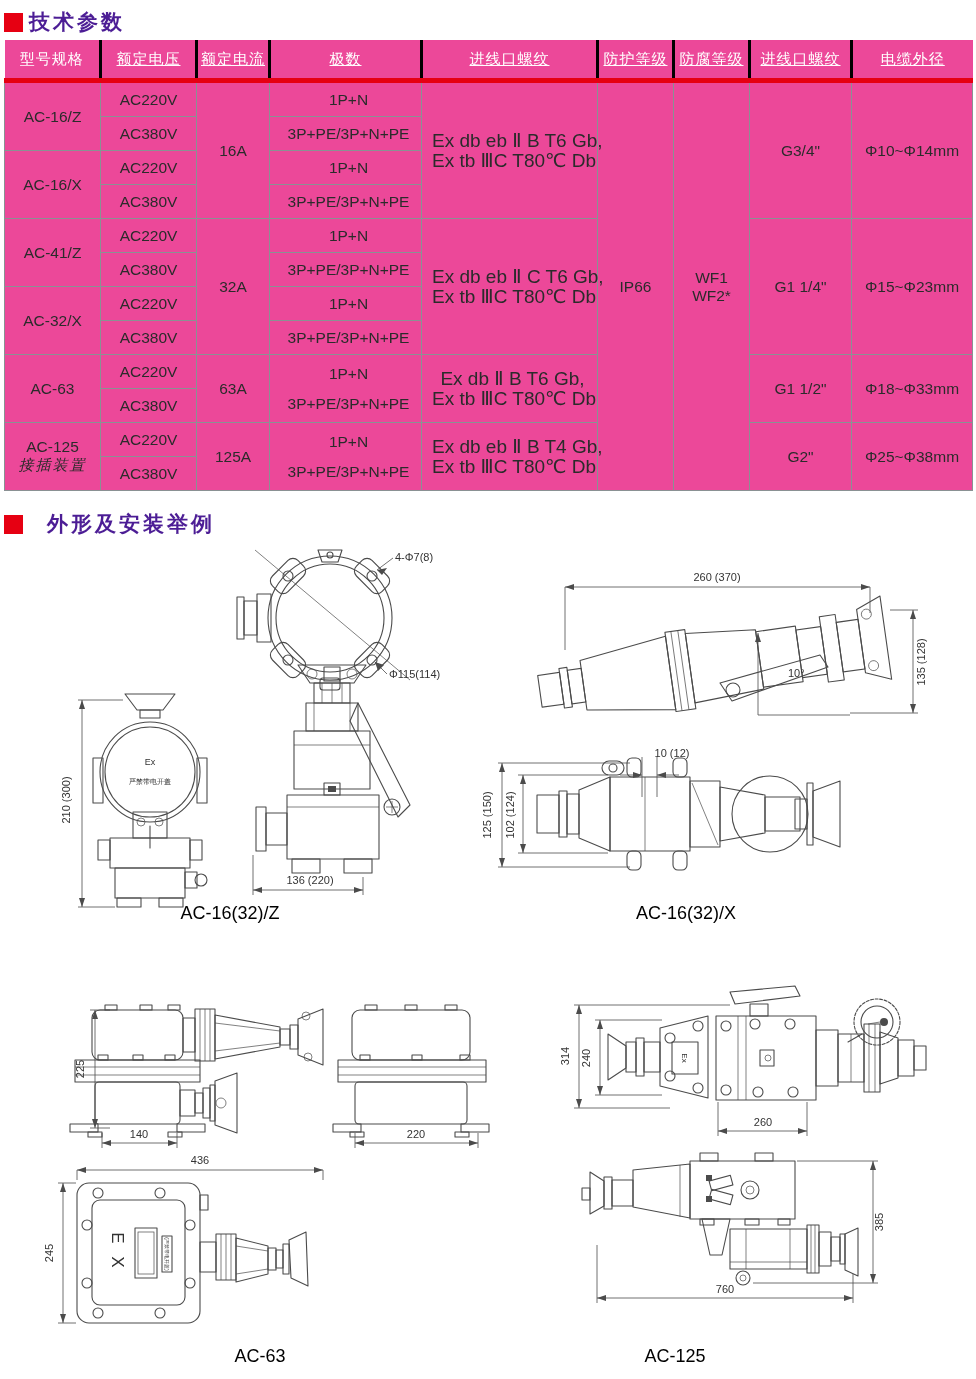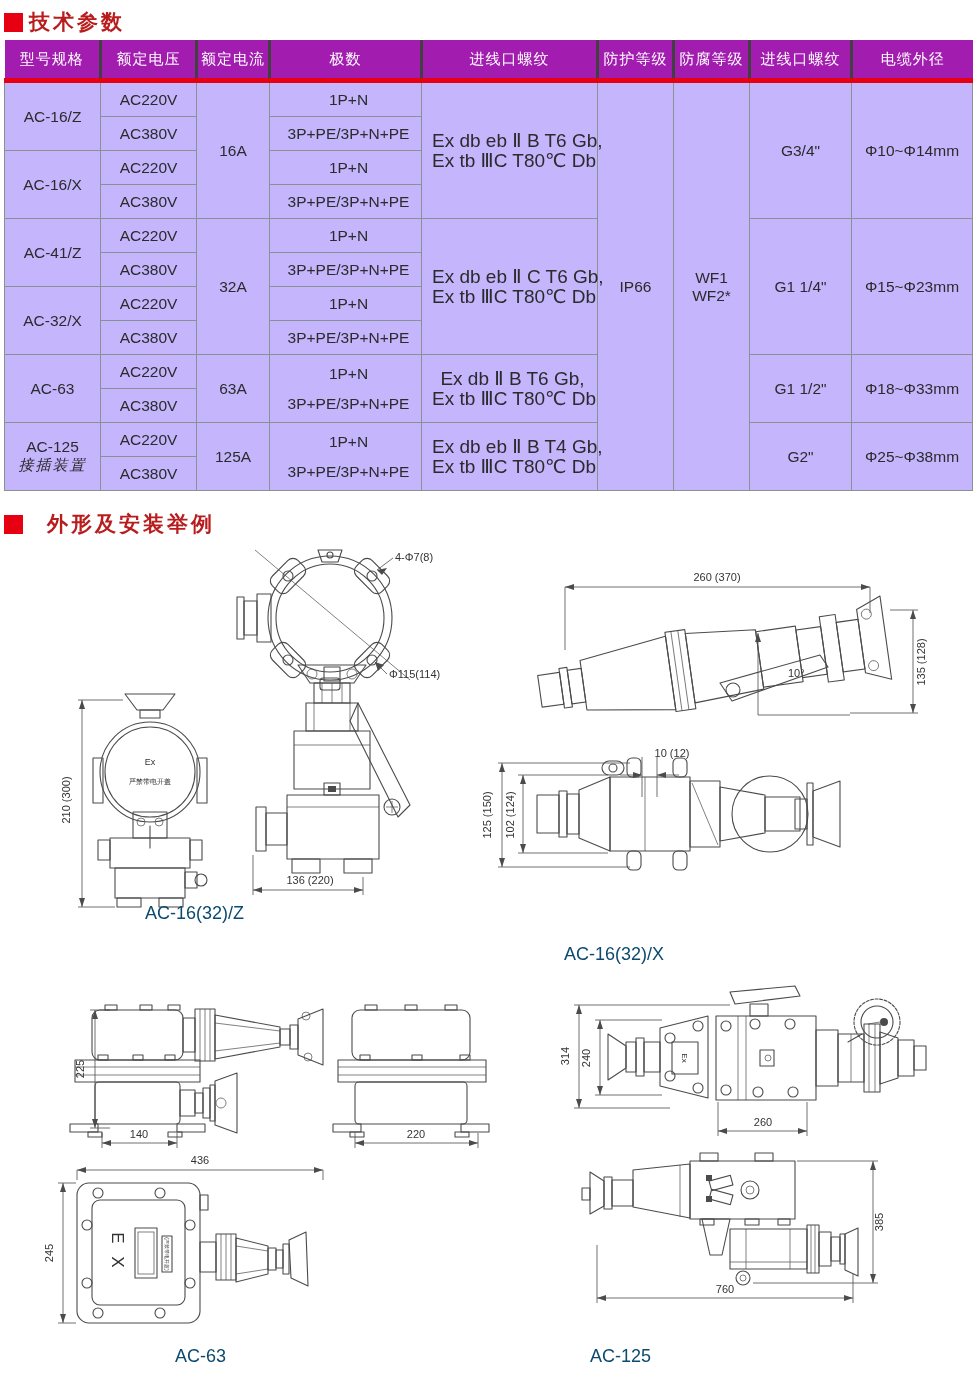"技术参数" .sec-txt { color: #b91c1c -> #4c1d95 }
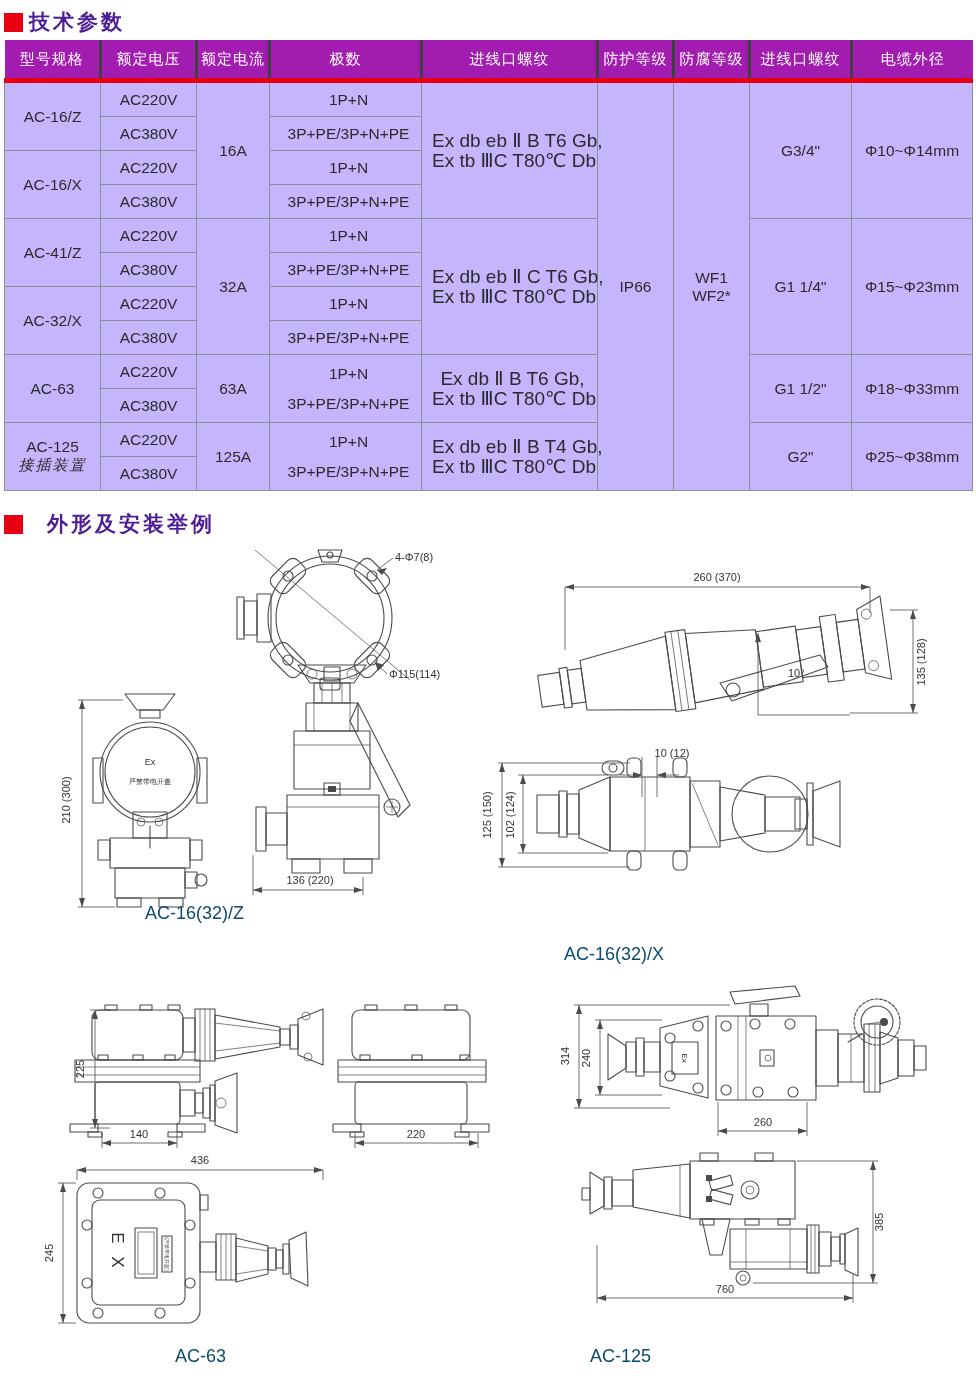"型号规格" .ptable th { background: #a21caf -> #ec4899 }
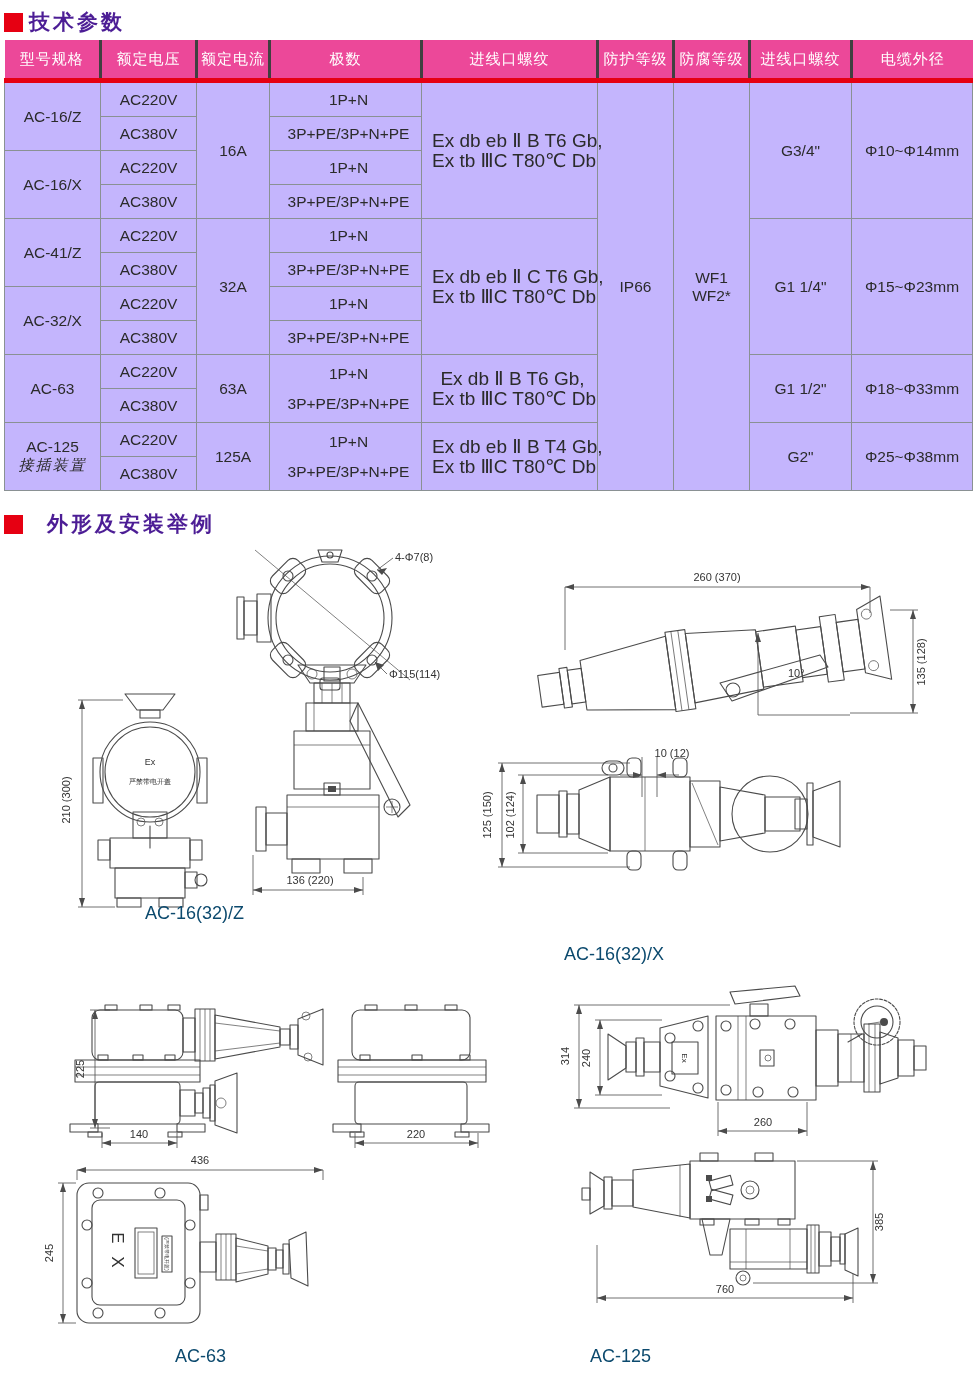"额定电压" .ptable th + th { border-left: 3px solid #404040 -> 3px solid #000000; text-decoration: none -> underline }
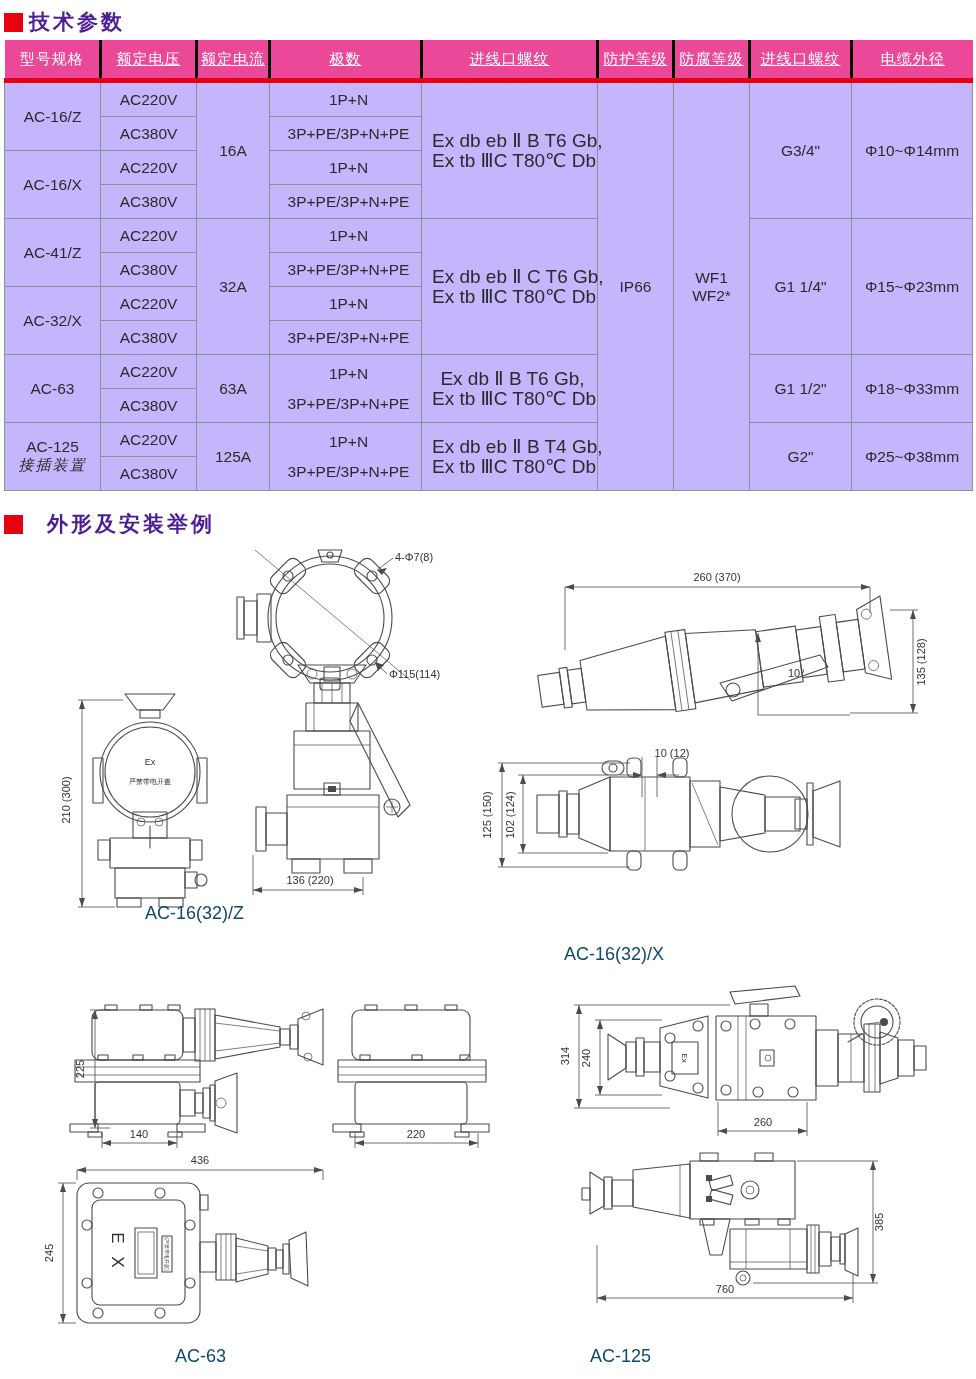"AC220V" .ptable td { background: #c4b5fd -> #ec4899 }
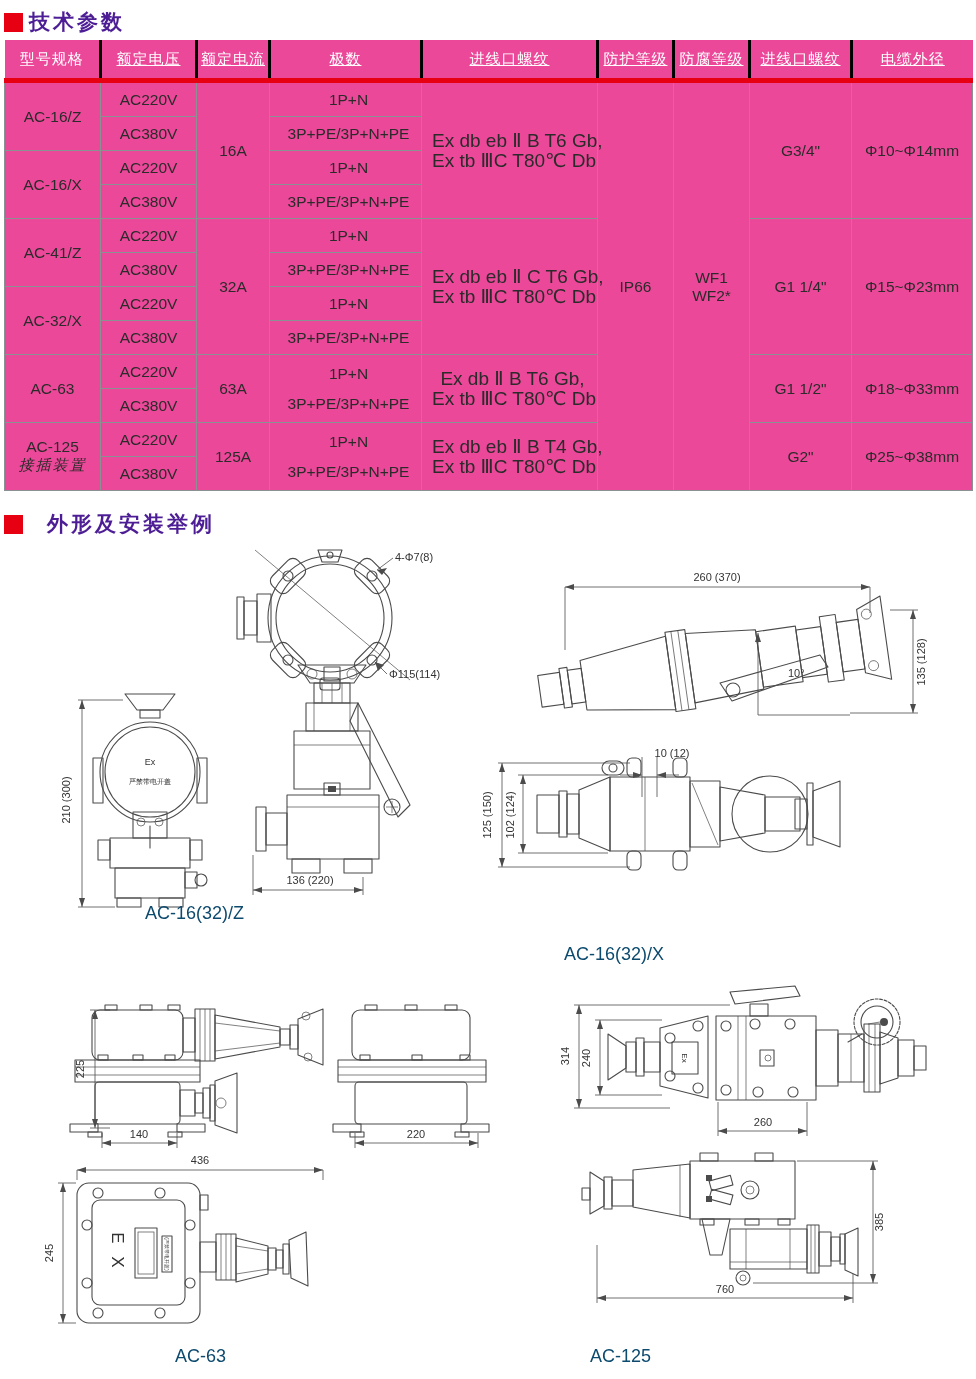"AC-16(32)/Z" .caption { color: #0c4a6e -> #000000; text-align: none -> center }
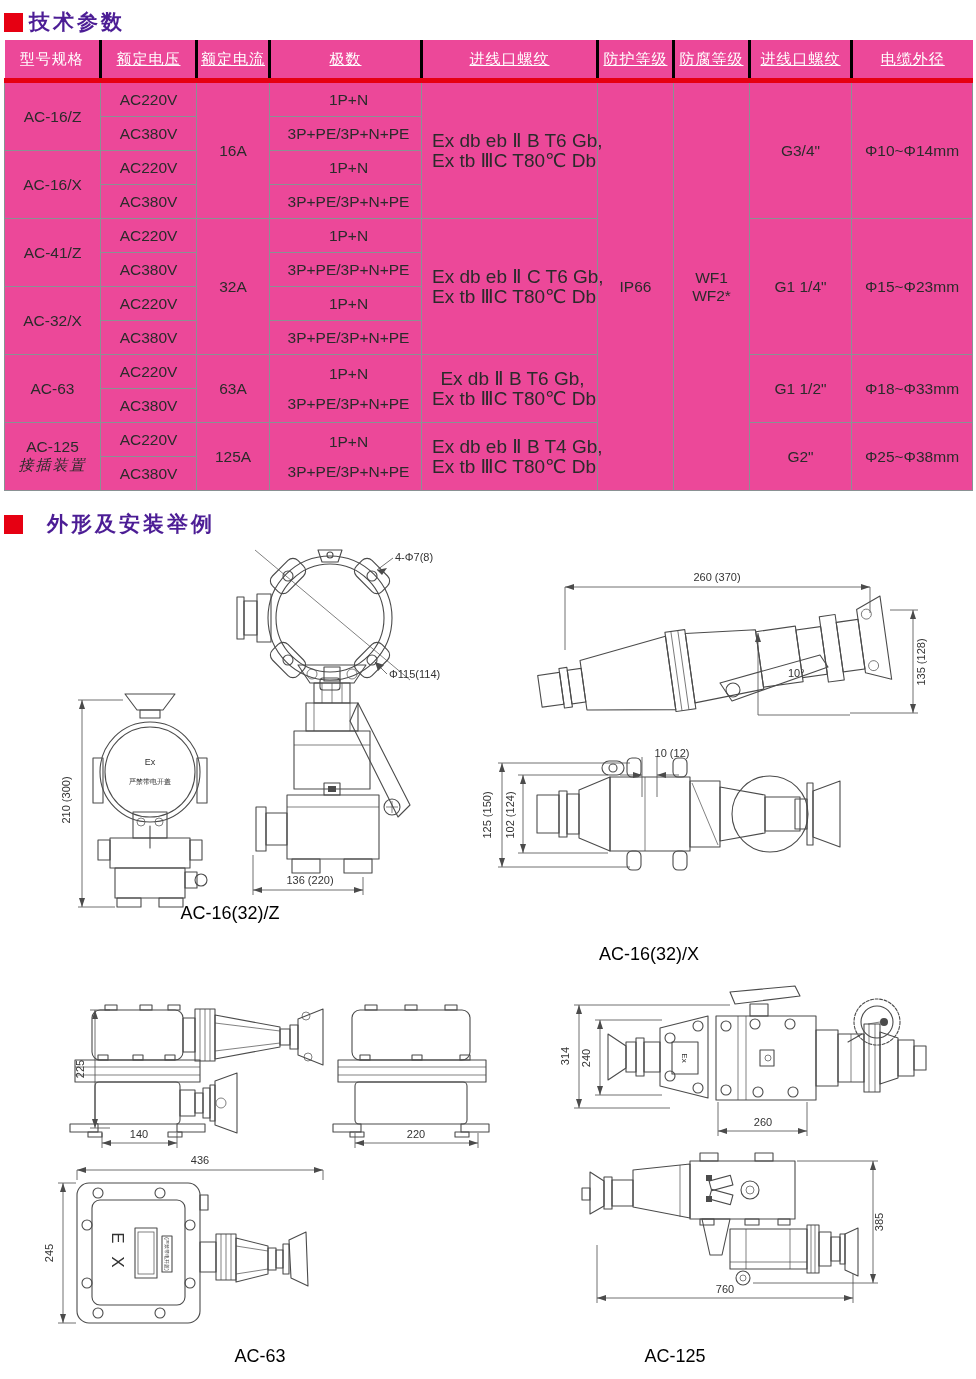"AC-16(32)/X" div.caption { left: 564px -> 601px; margin-top: 41px -> none }
